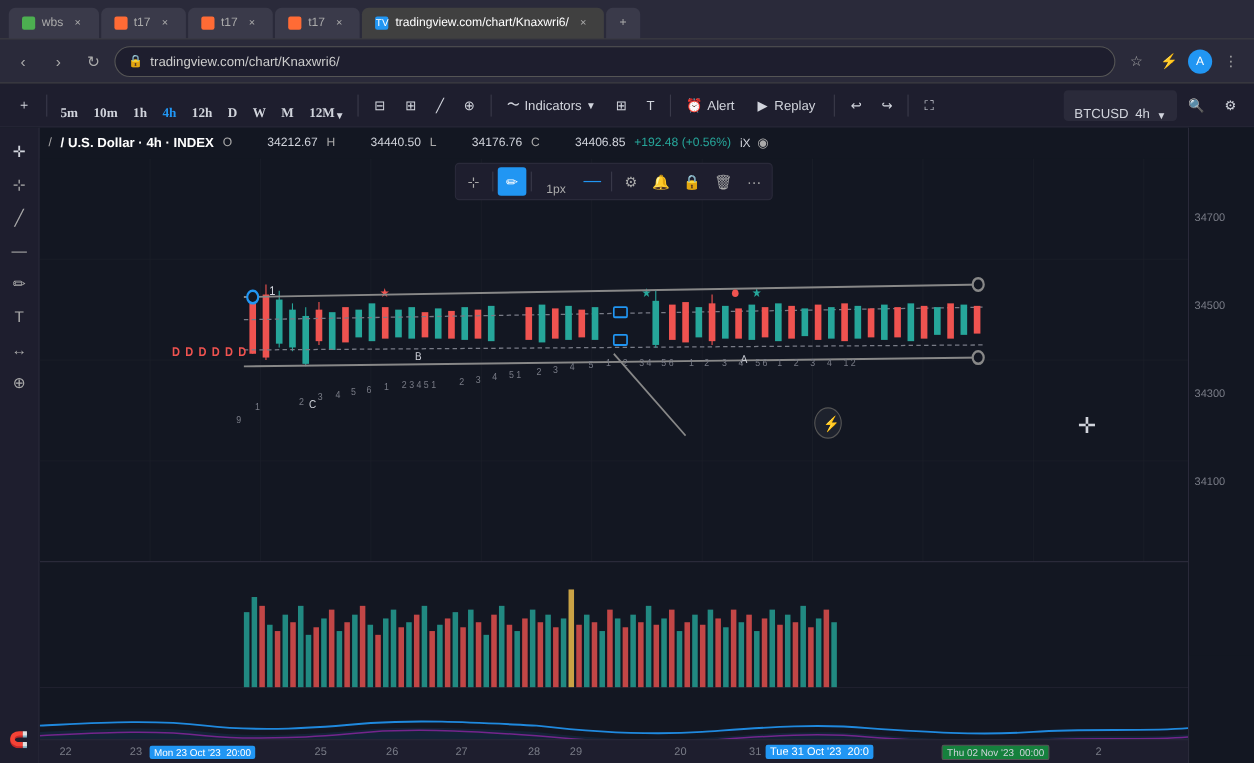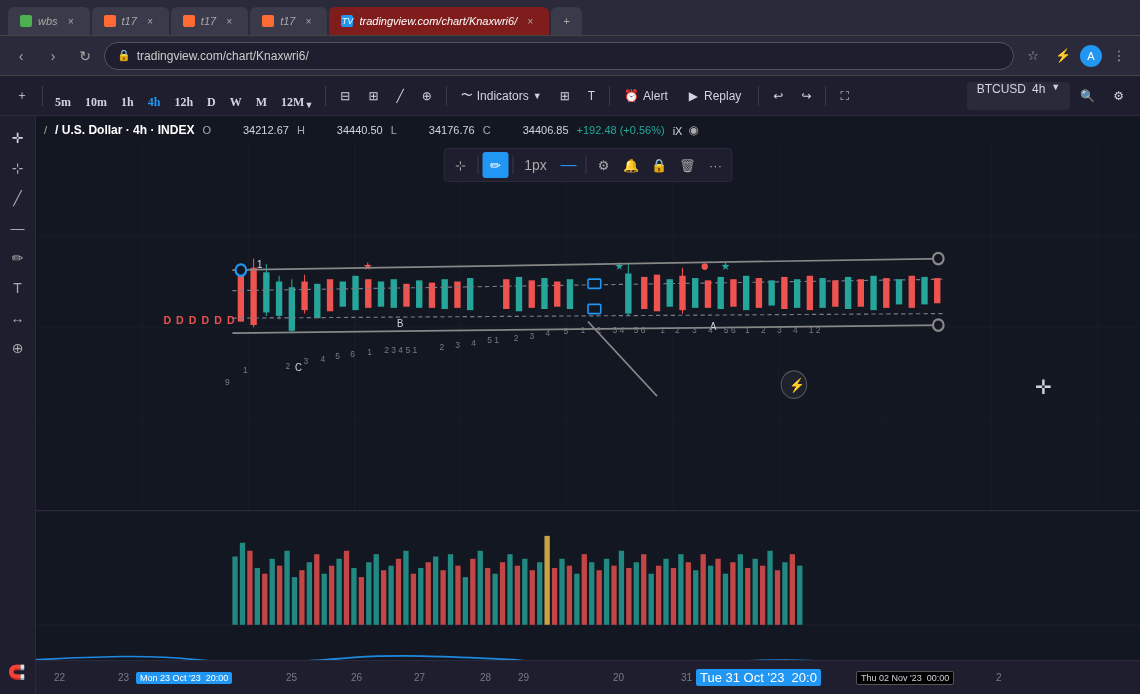"wbs" .tab { font-style: italic -> none }
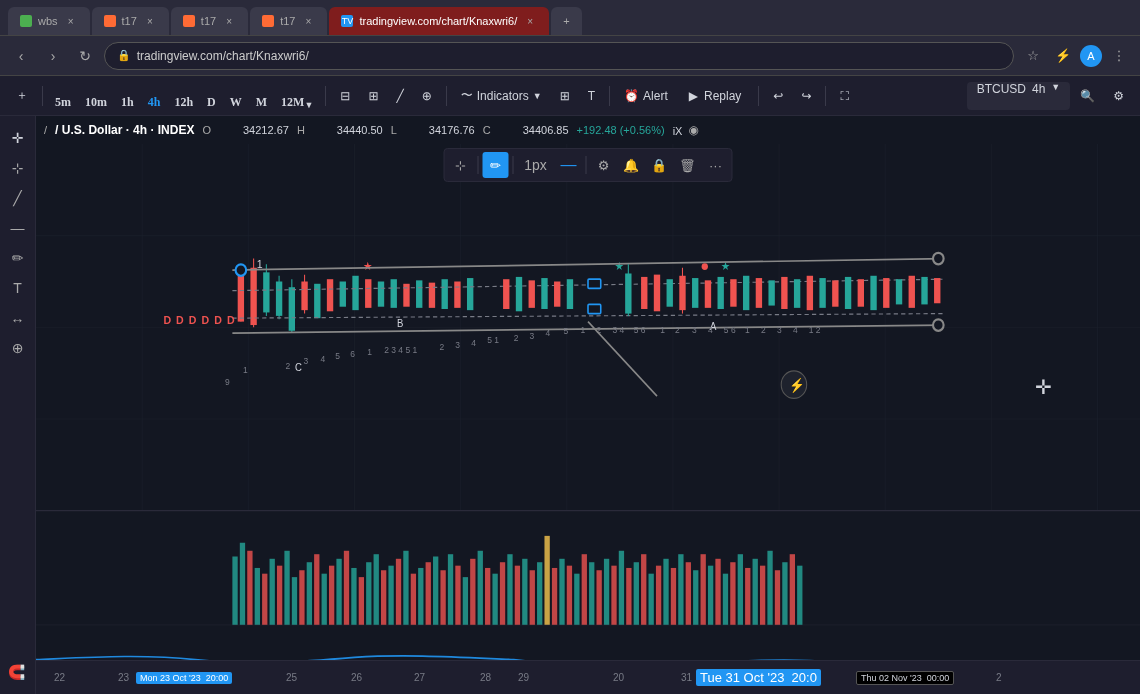"TV" .tab.active { background: #7f1d1d -> #404040 }
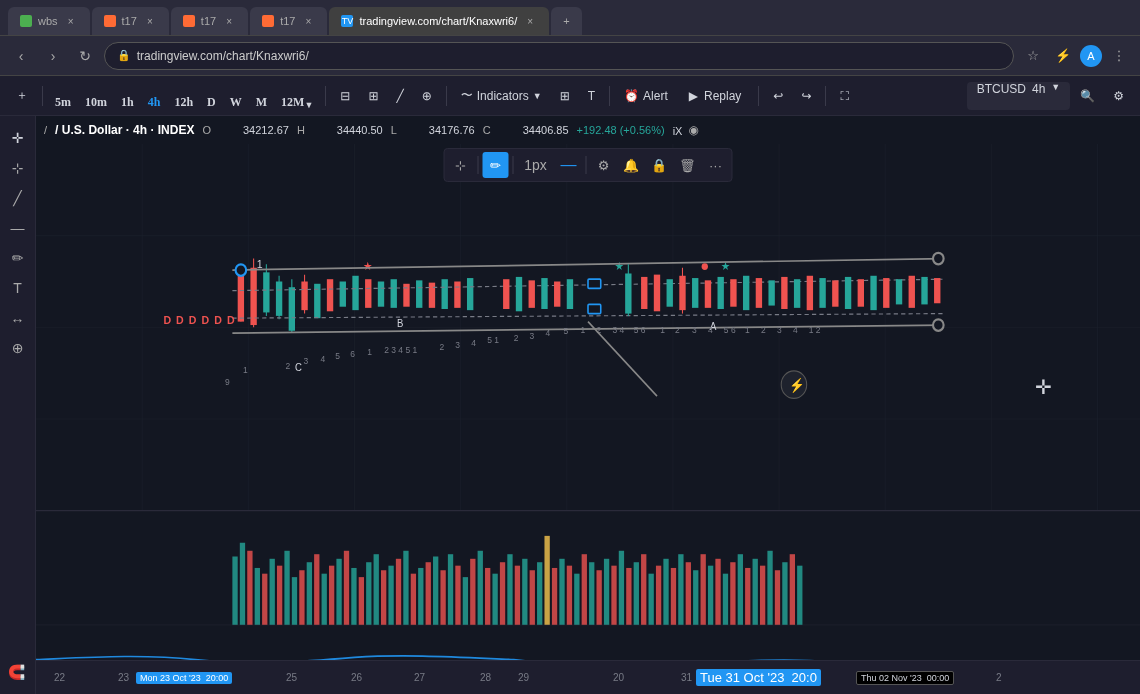"BTCUSD" .symbol-selector { align-items: flex-start -> flex-end }
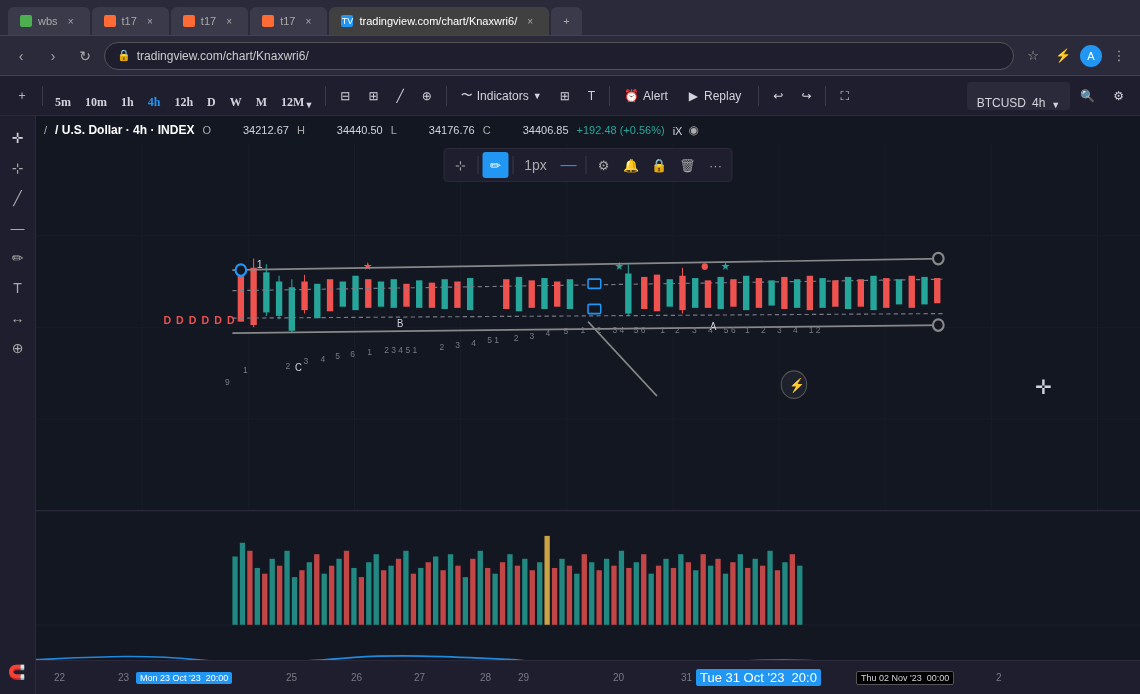"1px" div.dt-btn { align-items: none -> flex-end; font-size: 14px -> 11px }
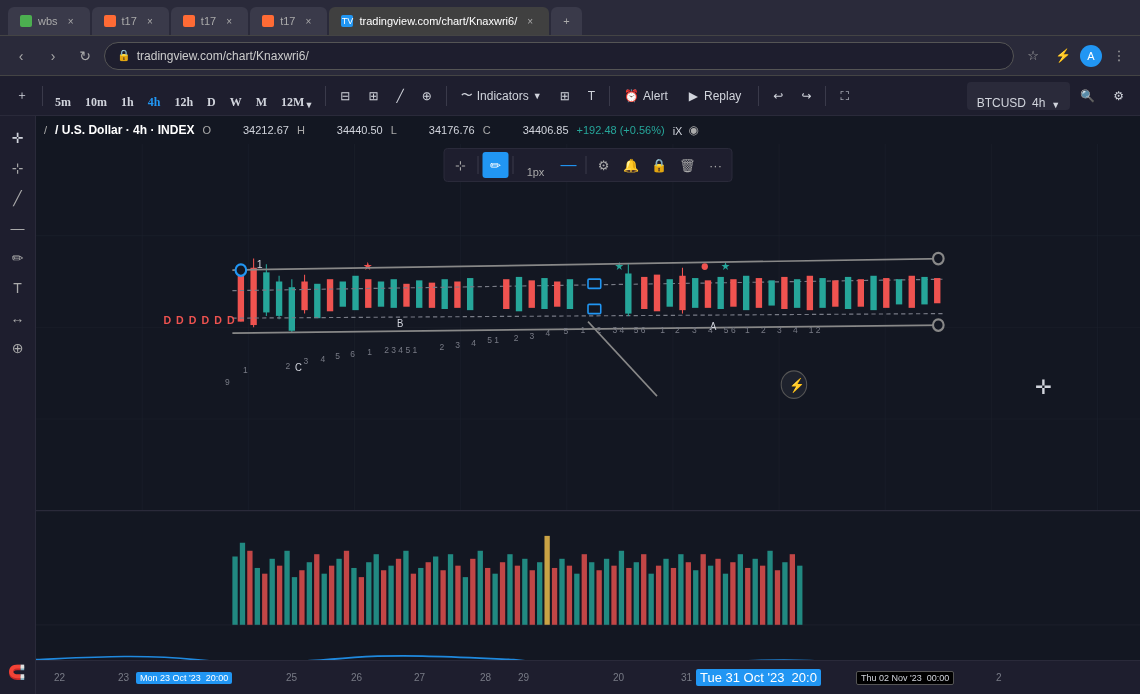"34700" div.price-axis { html: none -> <div> <svg> <rect></rect> <text>34700</text> <text>34500</text> <text>34300</text> <text>34100</text> </svg> </div> }
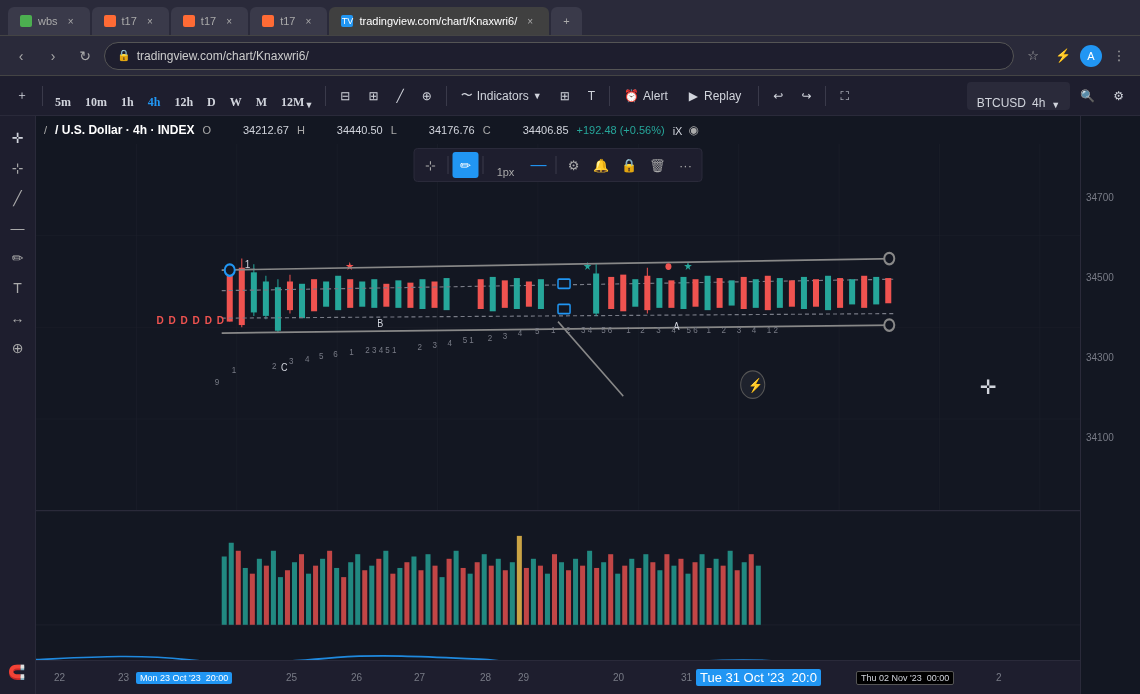"22" .time-axis { height: 34px -> 22px }
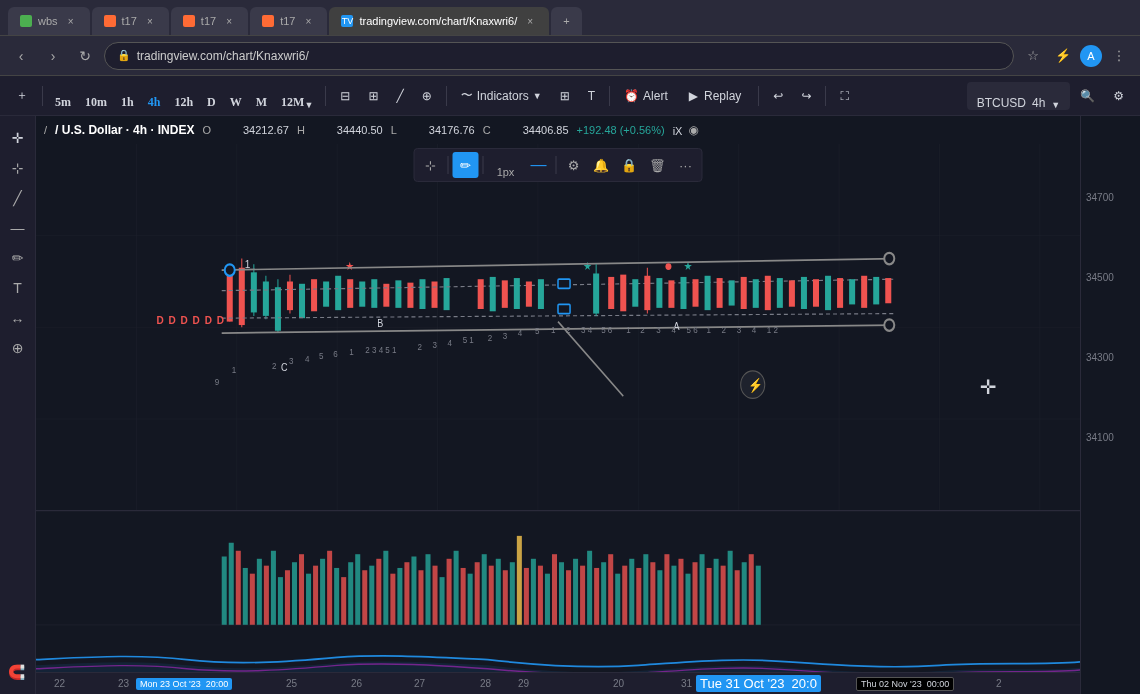"Tue 31 Oct '23 20:0" span.time-label { font-size: 13px -> 10px }
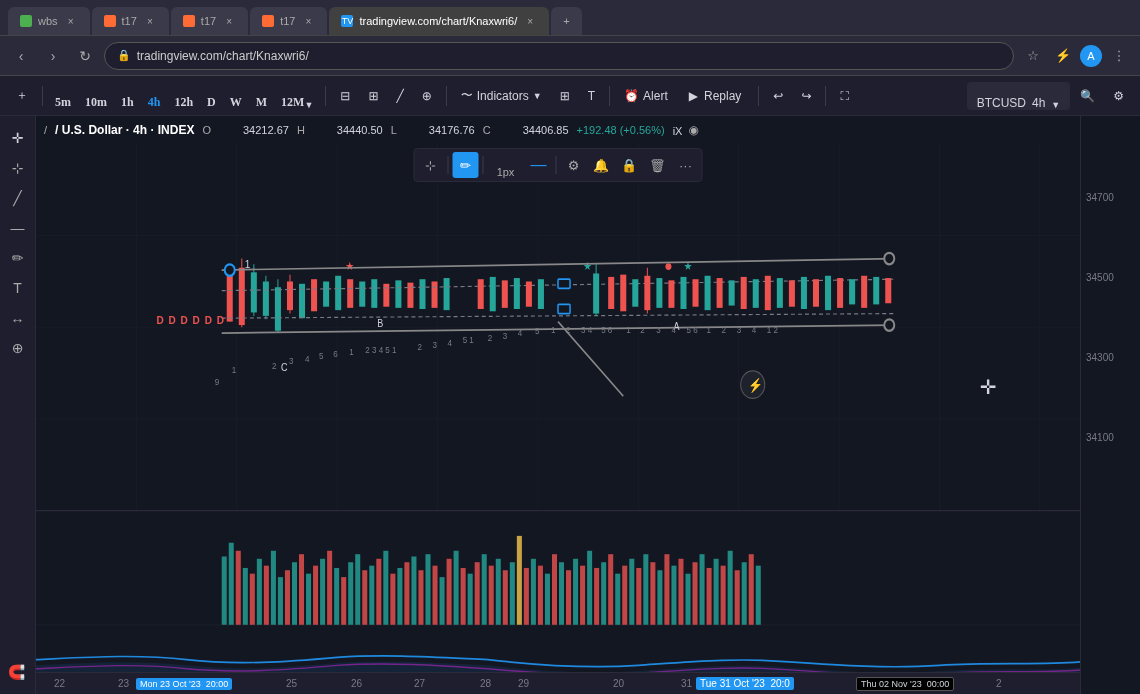"Thu 02 Nov '23 00:00" .time-label.highlight2 { background: #000000 -> #15803d }
